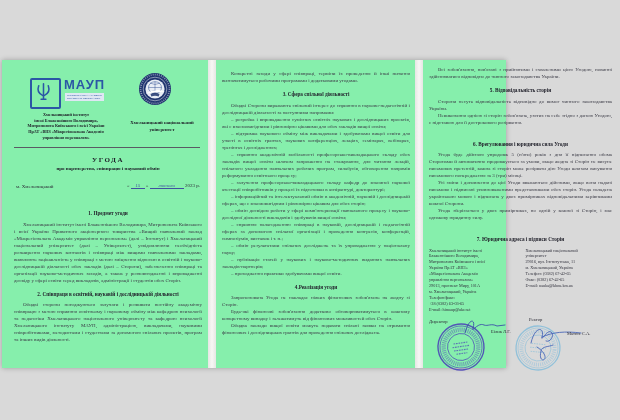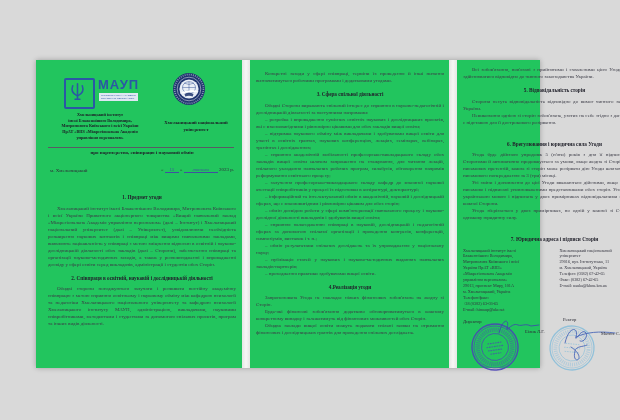"МАУП" .sheet { background: #22c55e -> #86efac; margin-left: 34px -> none }
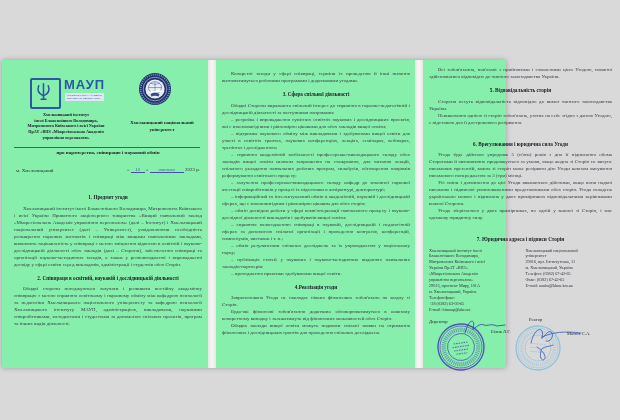"УГОДА" div.doc-title { html: none -> <div>УГОДА</div> }
